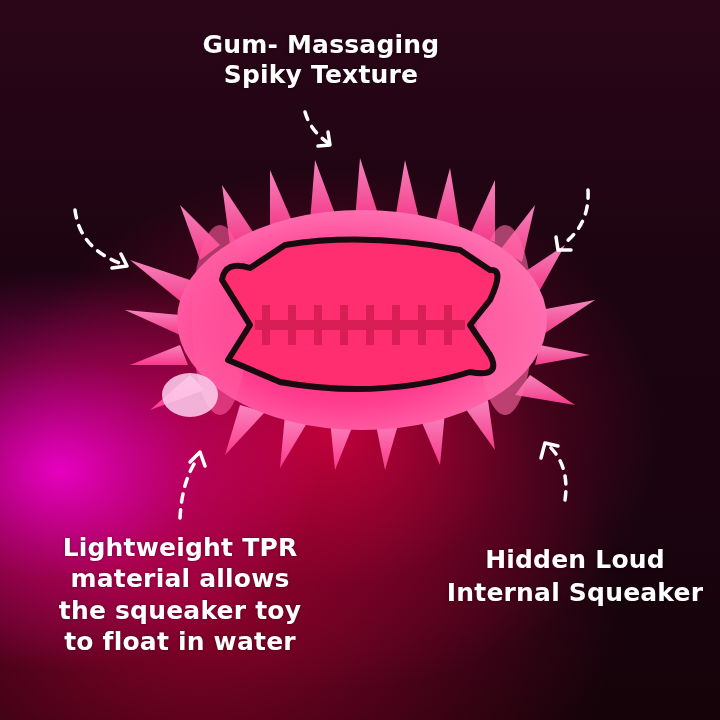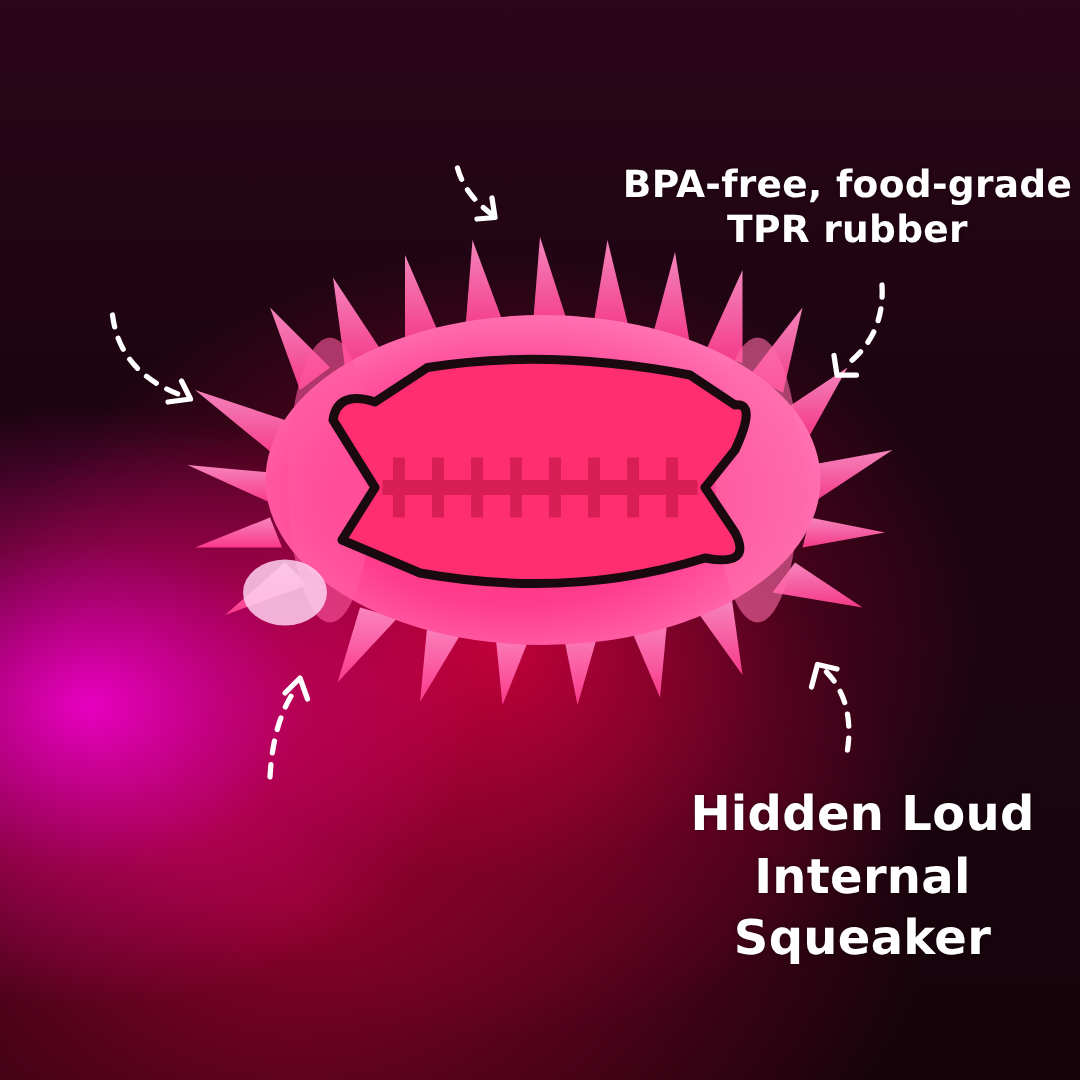"Gum- Massaging" div.label { html: none -> <div>Gum- Massaging Spiky Texture</div> }
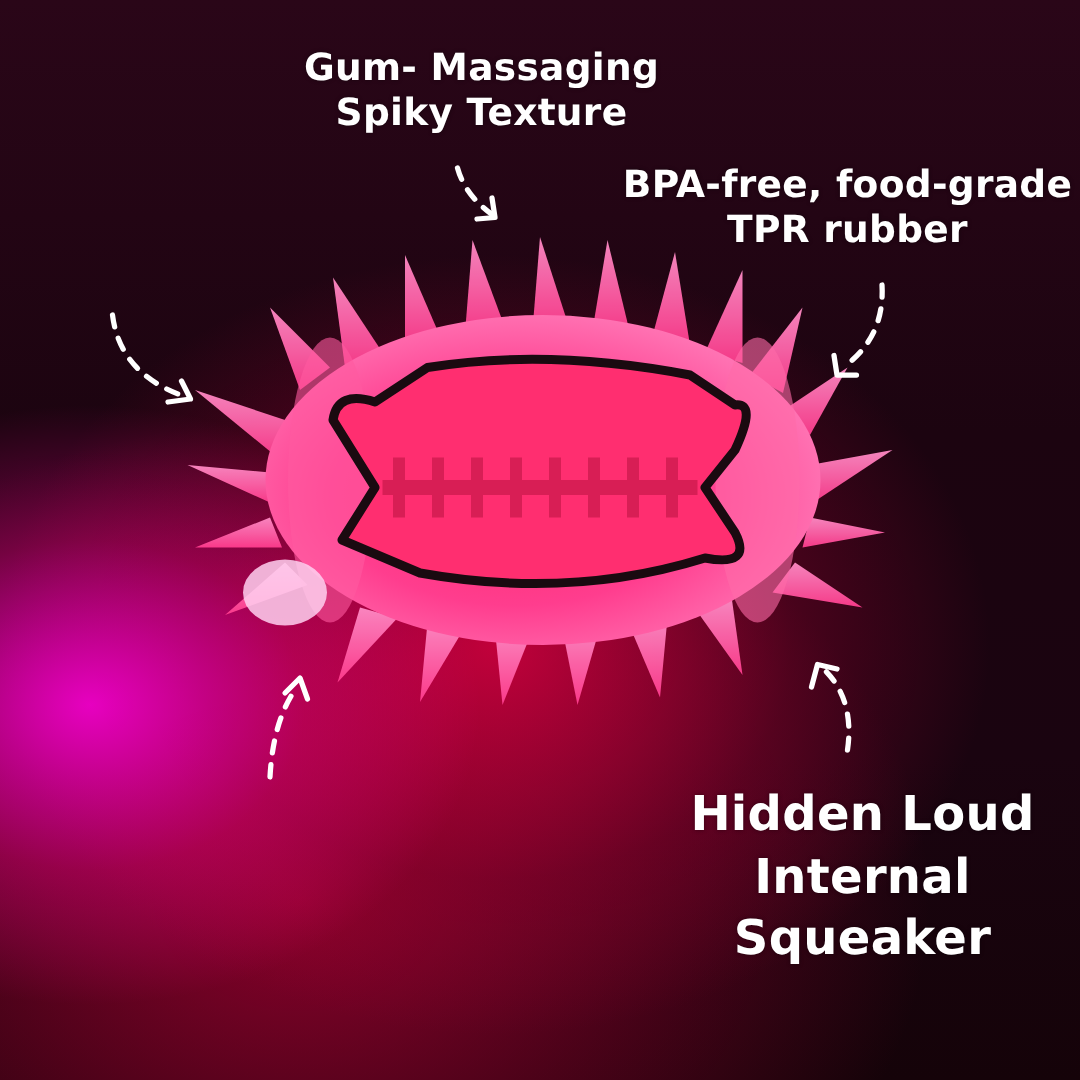"BPA-free, food-grade" div.label { html: <div>BPA-free, food-grade TPR rubber</div> -> none }
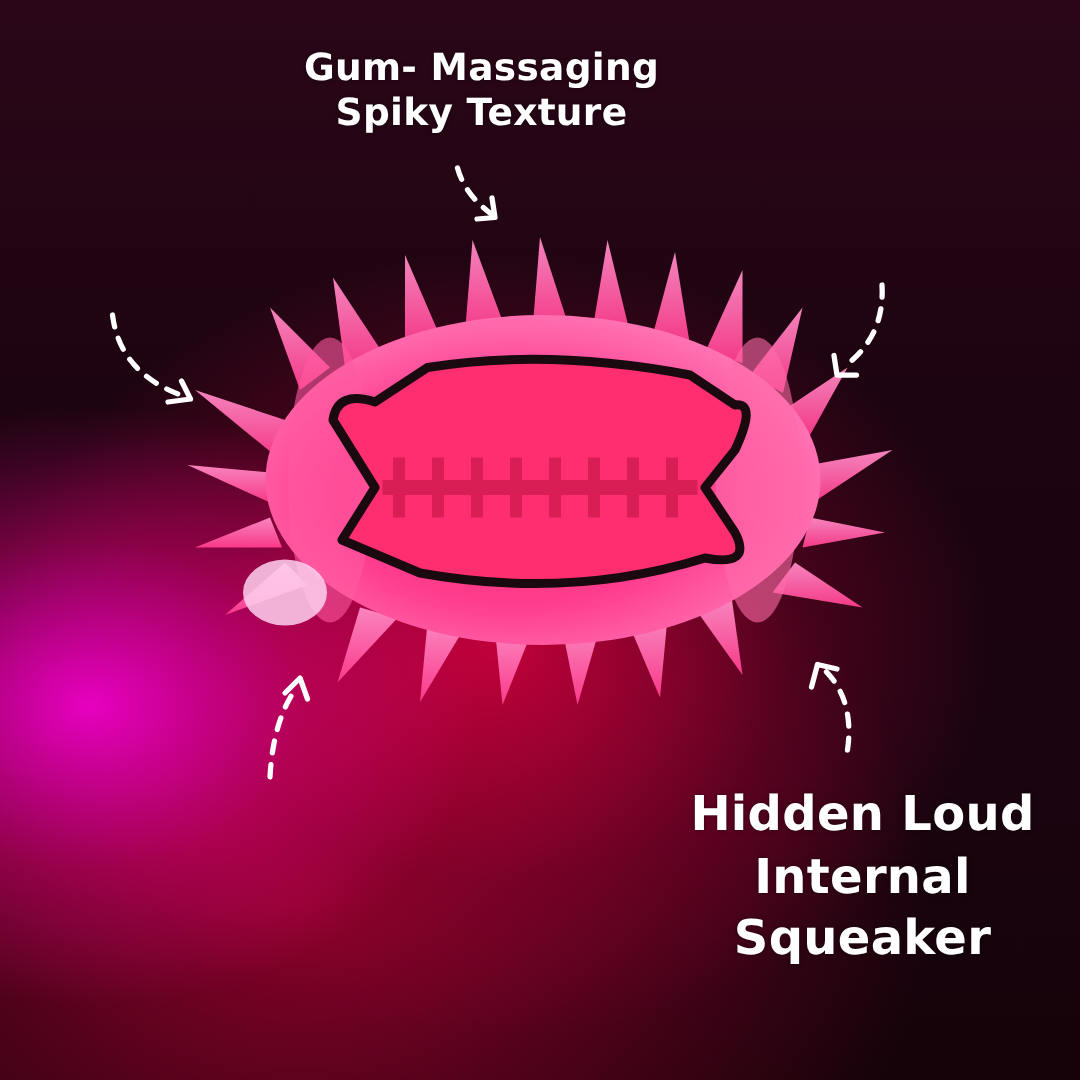"Lightweight TPR" div.label { html: none -> <div>Lightweight TPR material allows the squeaker toy to float in water</div> }
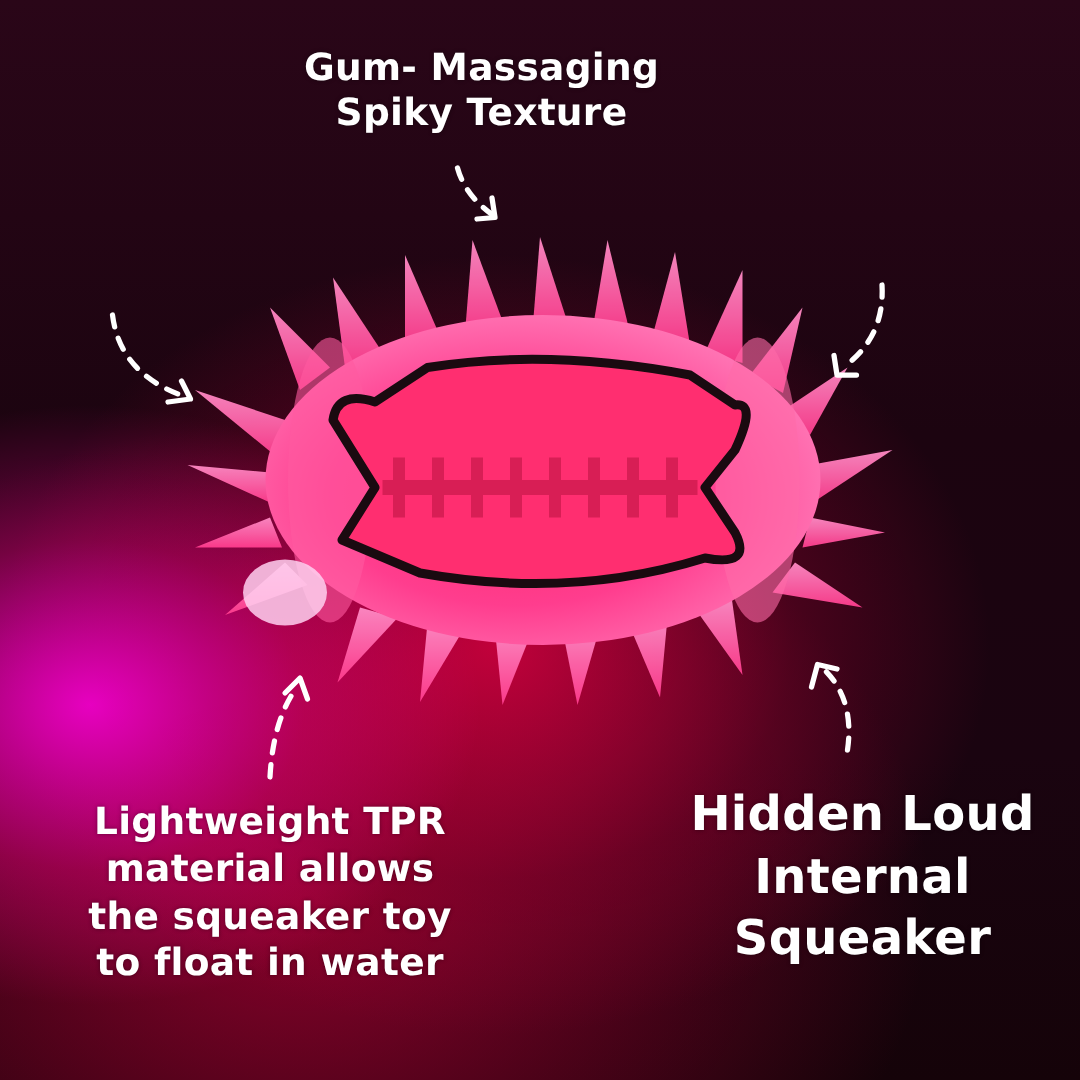"Hidden Loud" .l-squeak { font-size: 32px -> 25px; top: 522px -> 544px }
